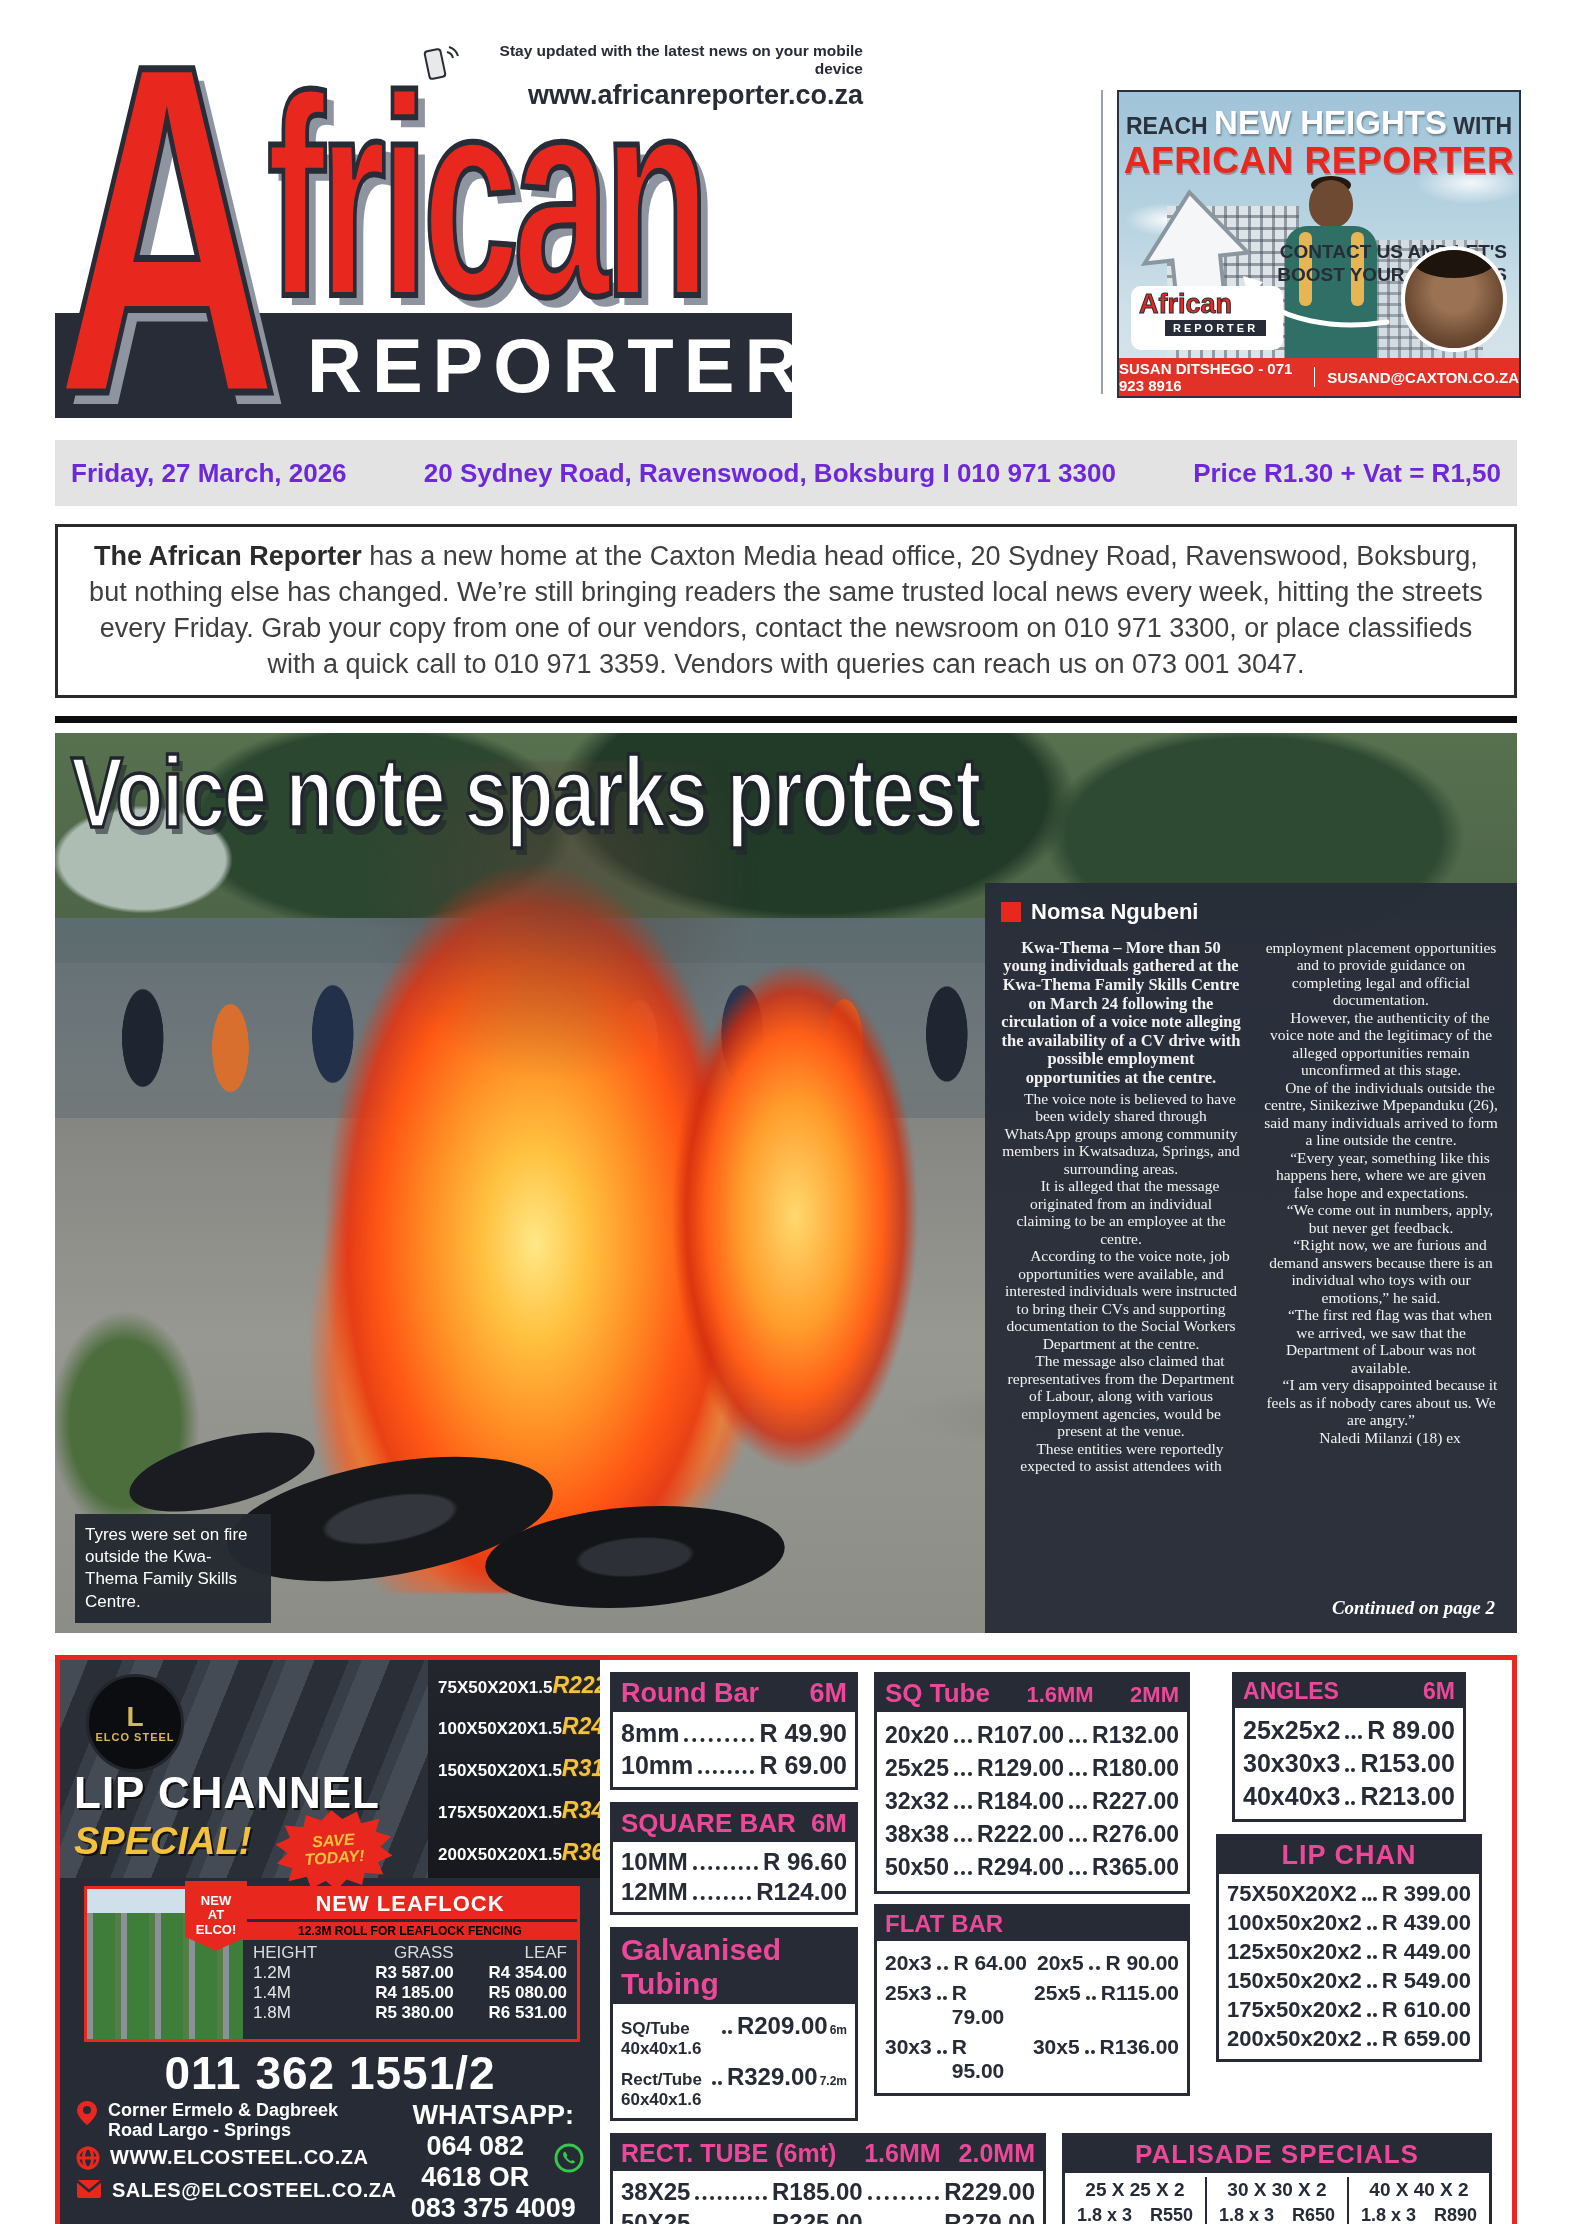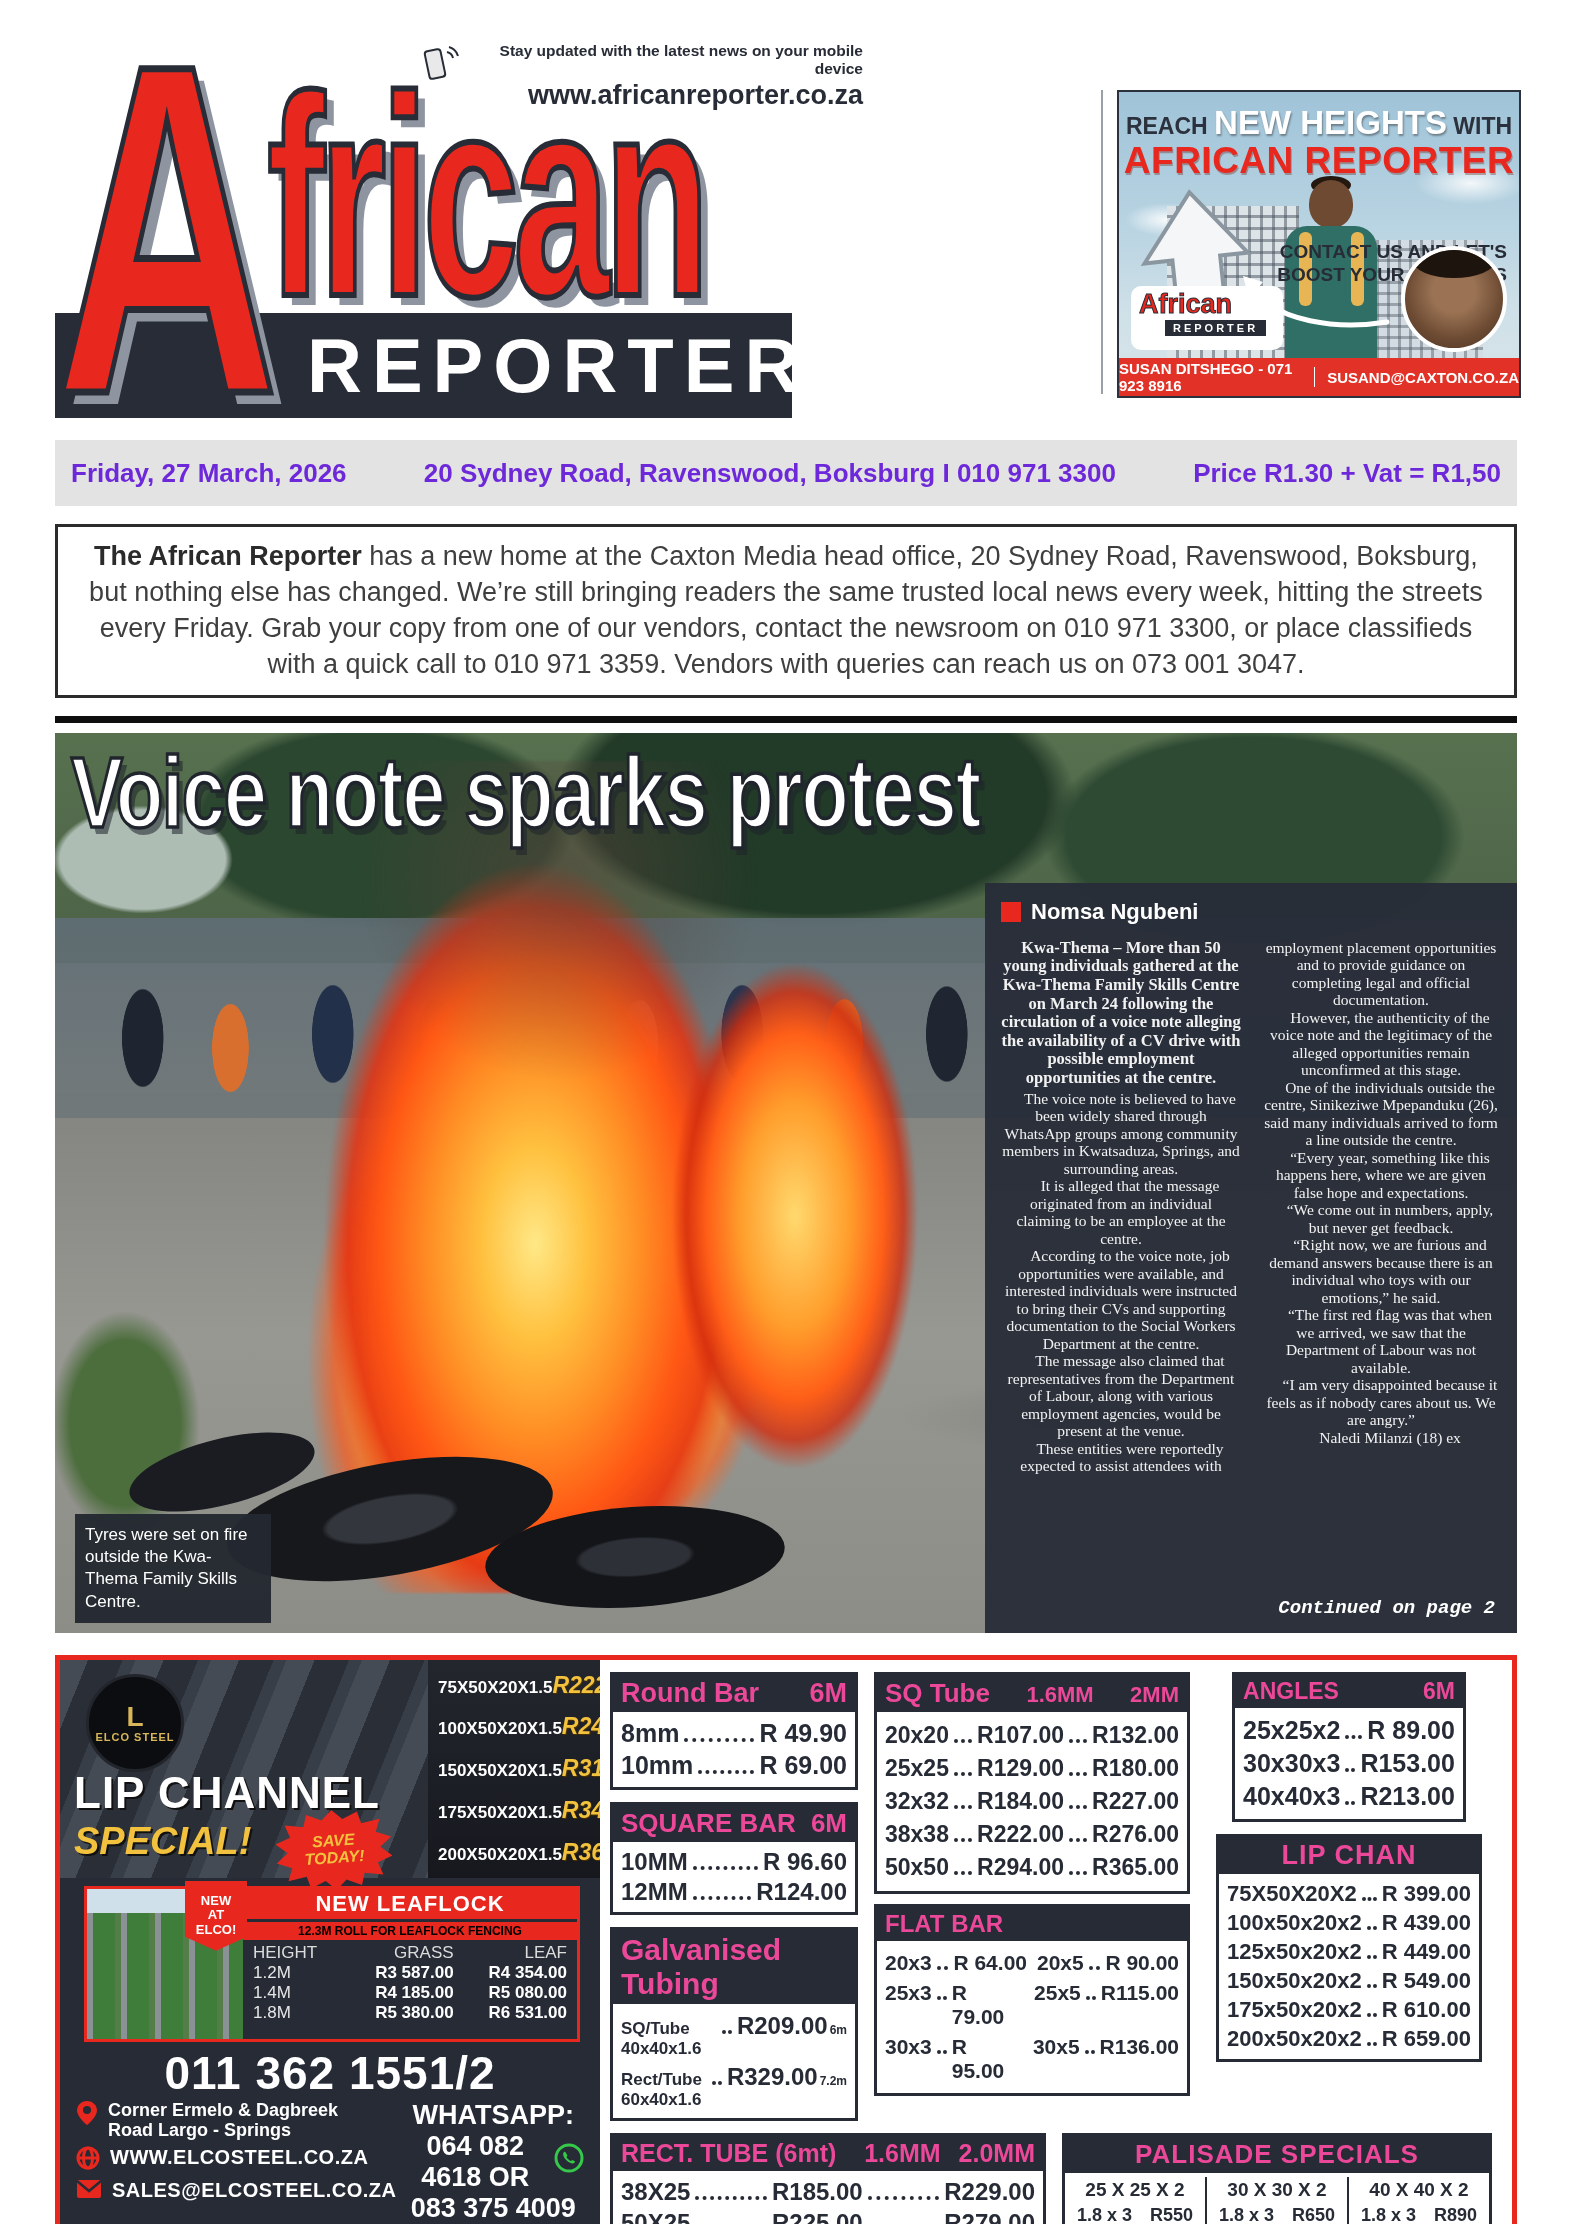"Continued on page 2" .continued { font-family: Liberation Mono, monospace -> Liberation Serif, serif }
